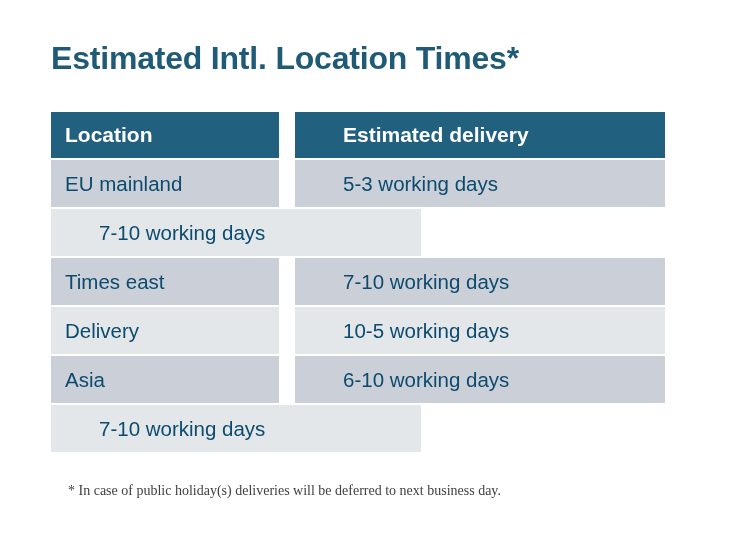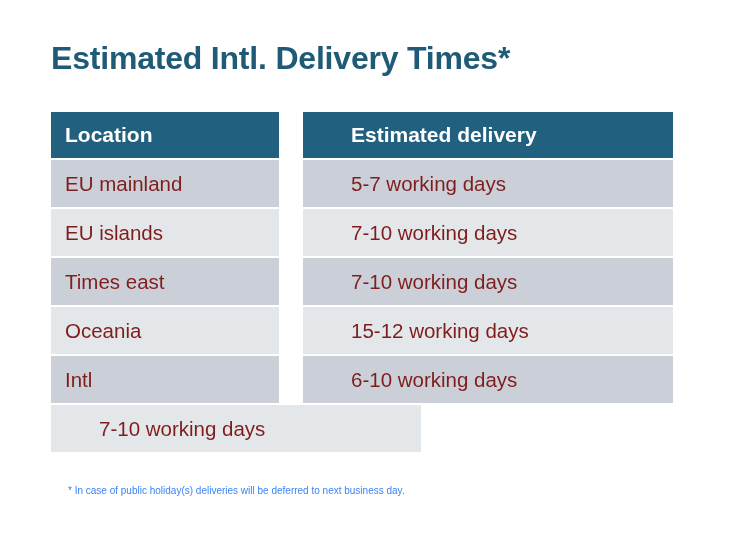"Estimated Intl. Delivery Times*" div.page-title { text: Delivery -> Location }
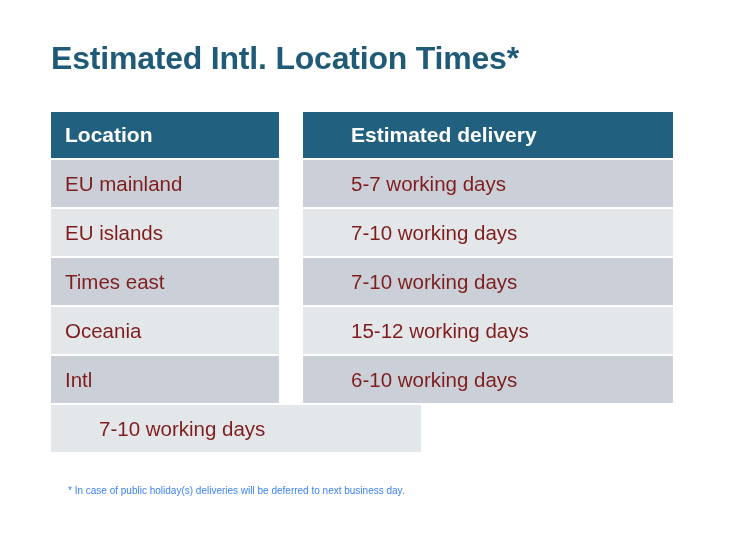"Location" .cell-location { margin-right: 24px -> 16px }
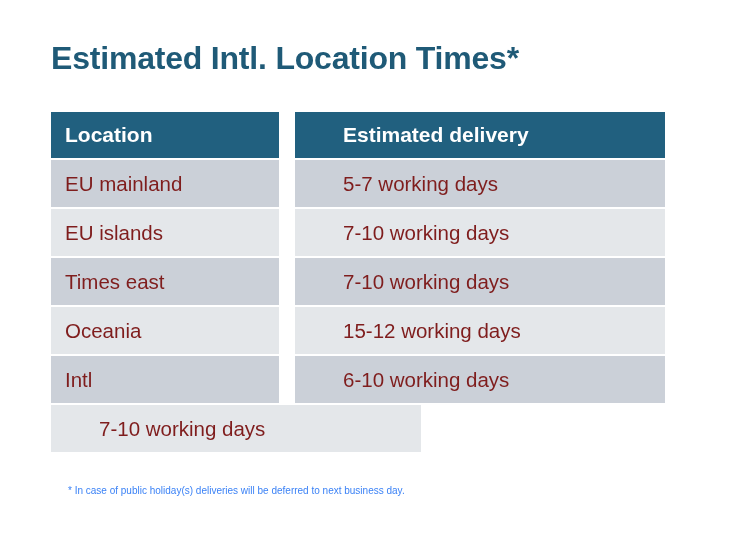"EU mainland" .cell { color: #7f1d1d -> #0c4a6e }
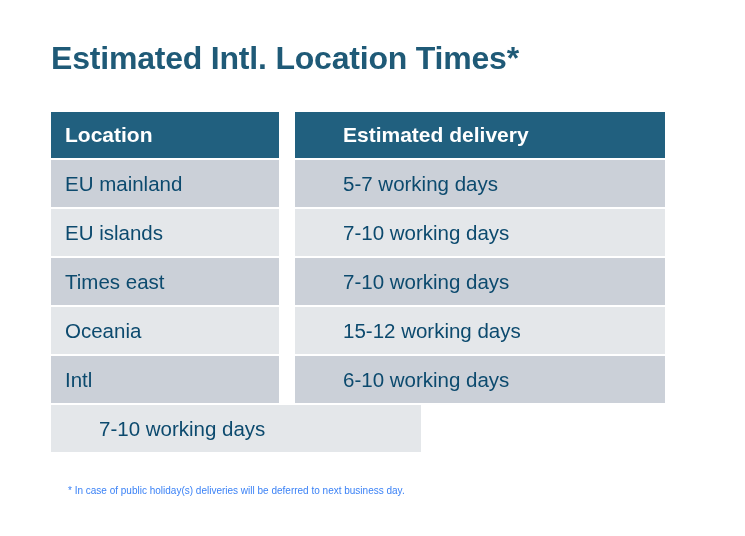"5-7 working days" div.cell { text: 5-7 -> 5-3 }
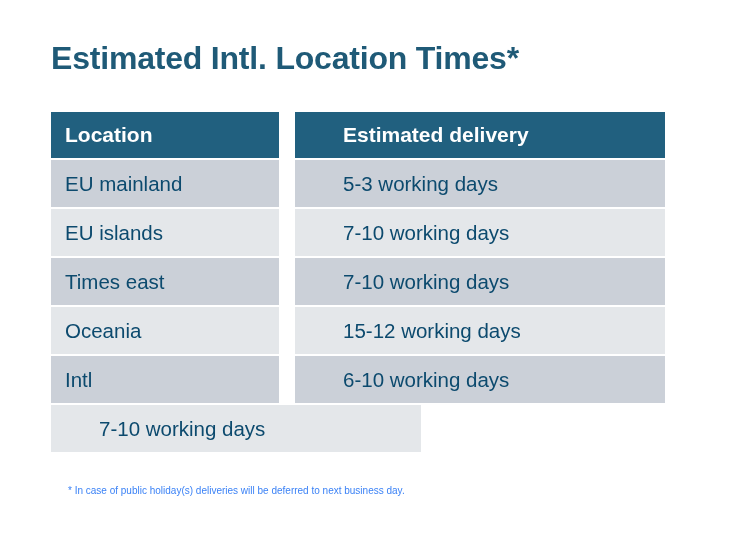"EU islands" div.cell { html: <div>EU islands</div> -> none }
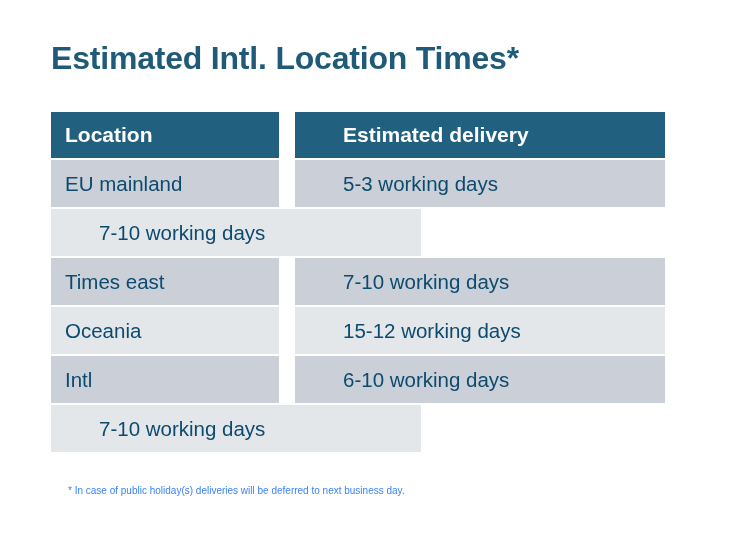"Oceania" div.cell { text: Oceania -> Delivery }
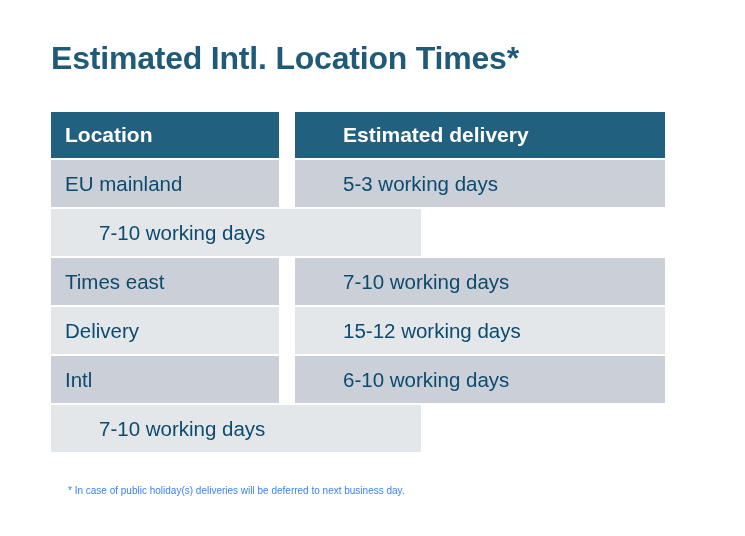"15-12 working days" div.cell { text: 15-12 -> 10-5 }
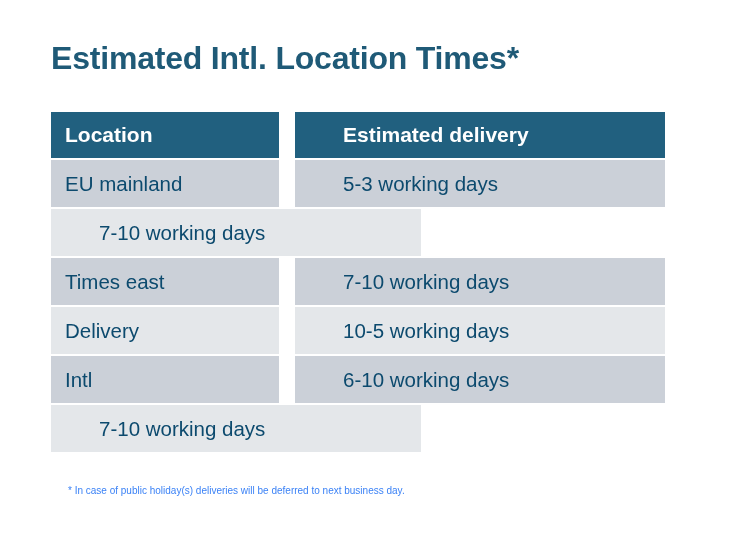"Intl" div.cell { text: Intl -> Asia }
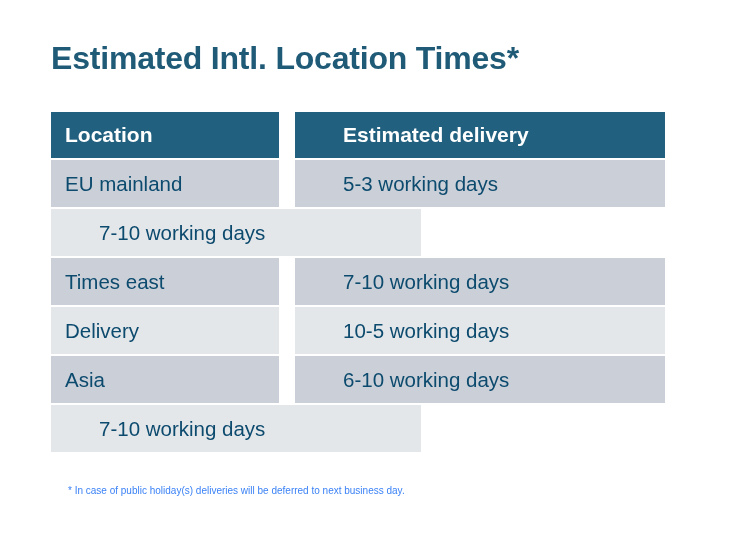"* In case of public" .footnote { color: #3b82f6 -> #404040; font-family: none -> Liberation Serif, serif; font-size: 10px -> 14px }
